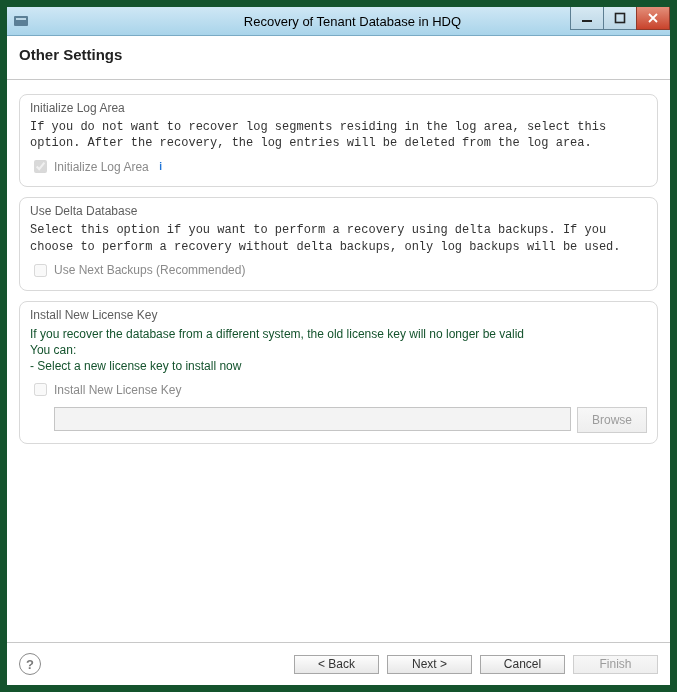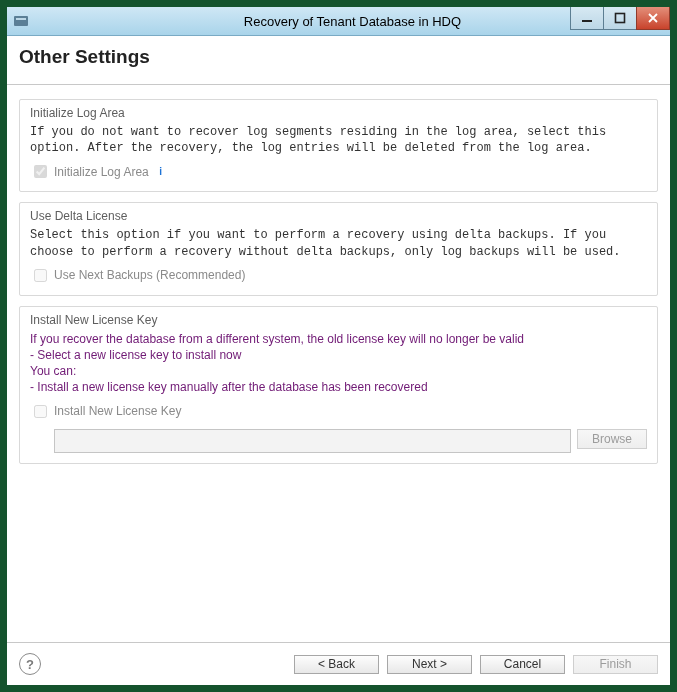"Other Settings" .page-header h1 { font-size: 19px -> 15px }
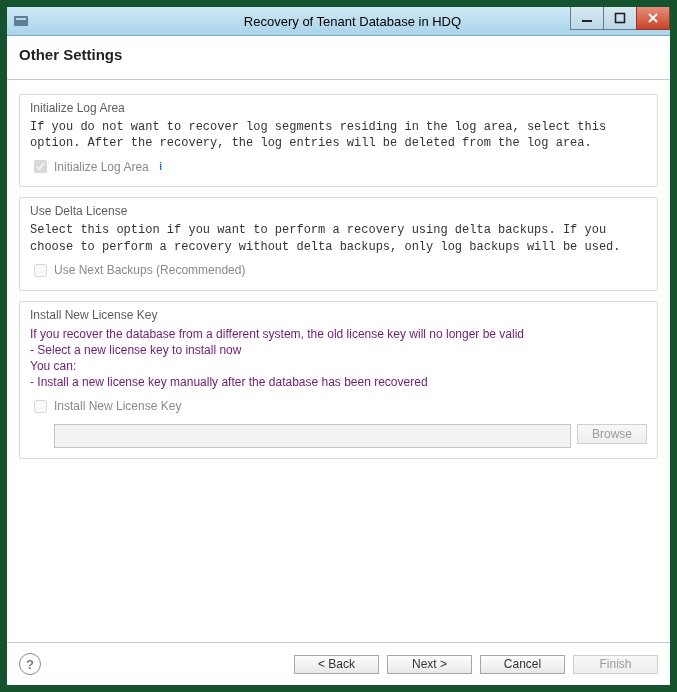"Initialize Log Area" .group { border-radius: 2px -> 8px }
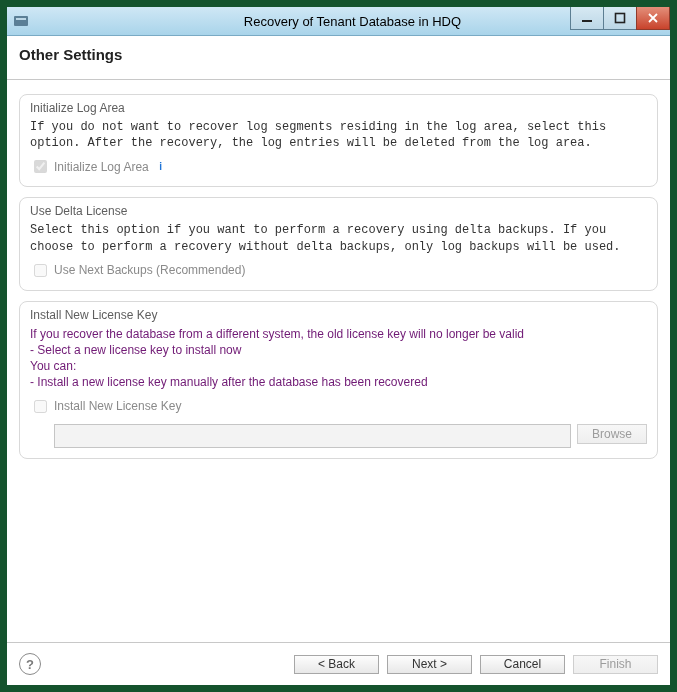"Use Delta License" div.group-title { text: License -> Database }
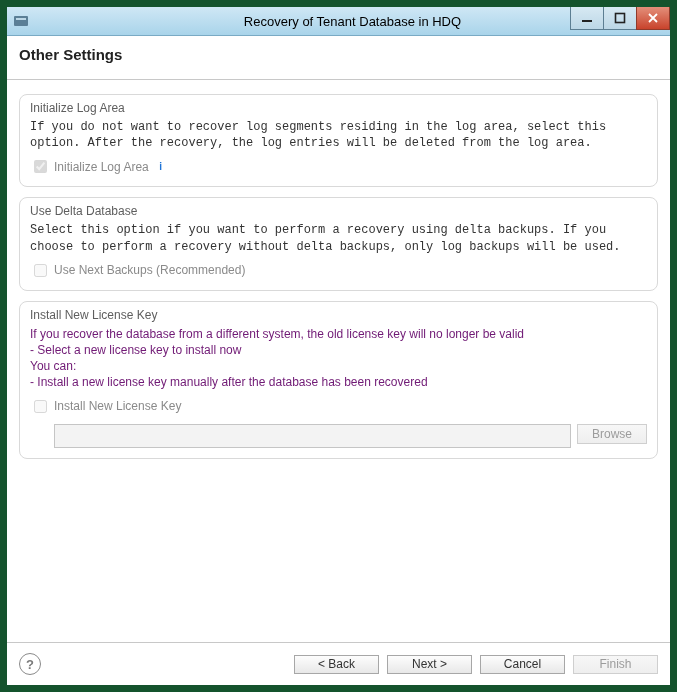"If you recover the database" .license-lines { color: #701a75 -> #14532d }
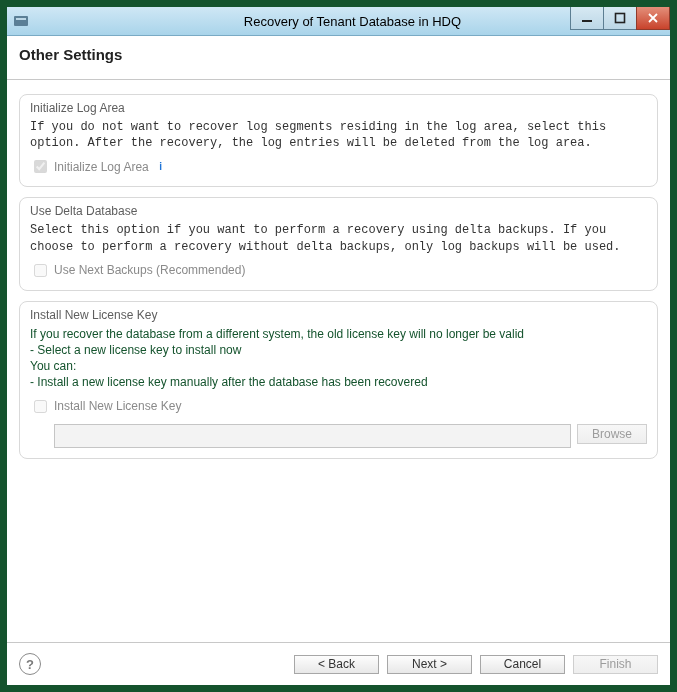"- Select a new license" div { order: before "You can:" -> after "You can:" }
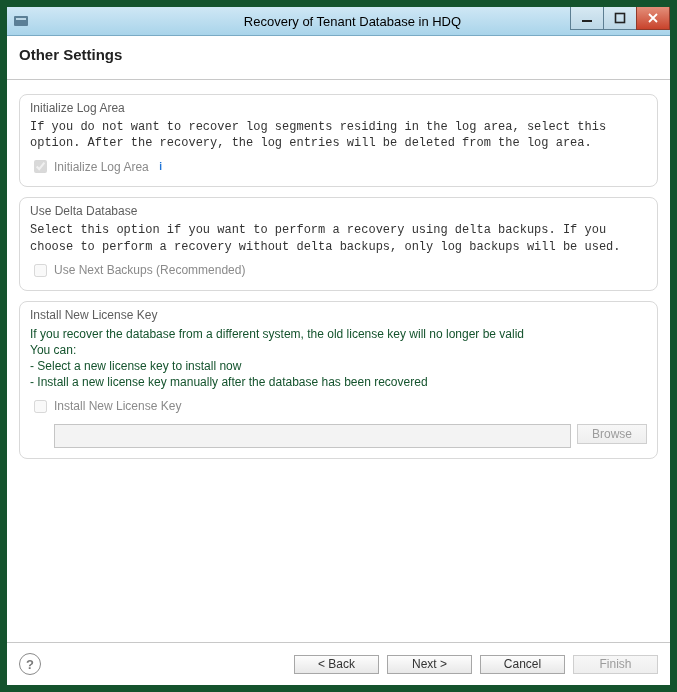"- Install a new license" div { html: <div>- Install a new license key manually after the database has been recovered</div> -> none }
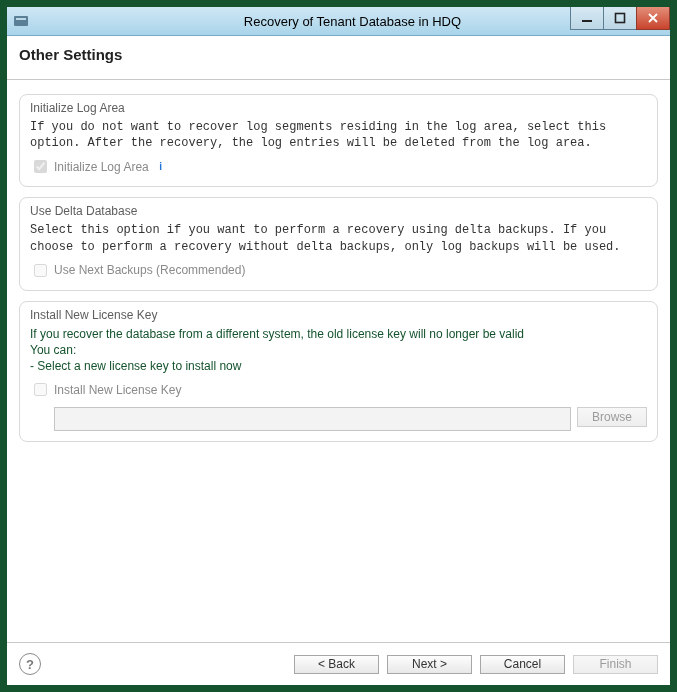"Browse" .btn { height: 20px -> 26px }
